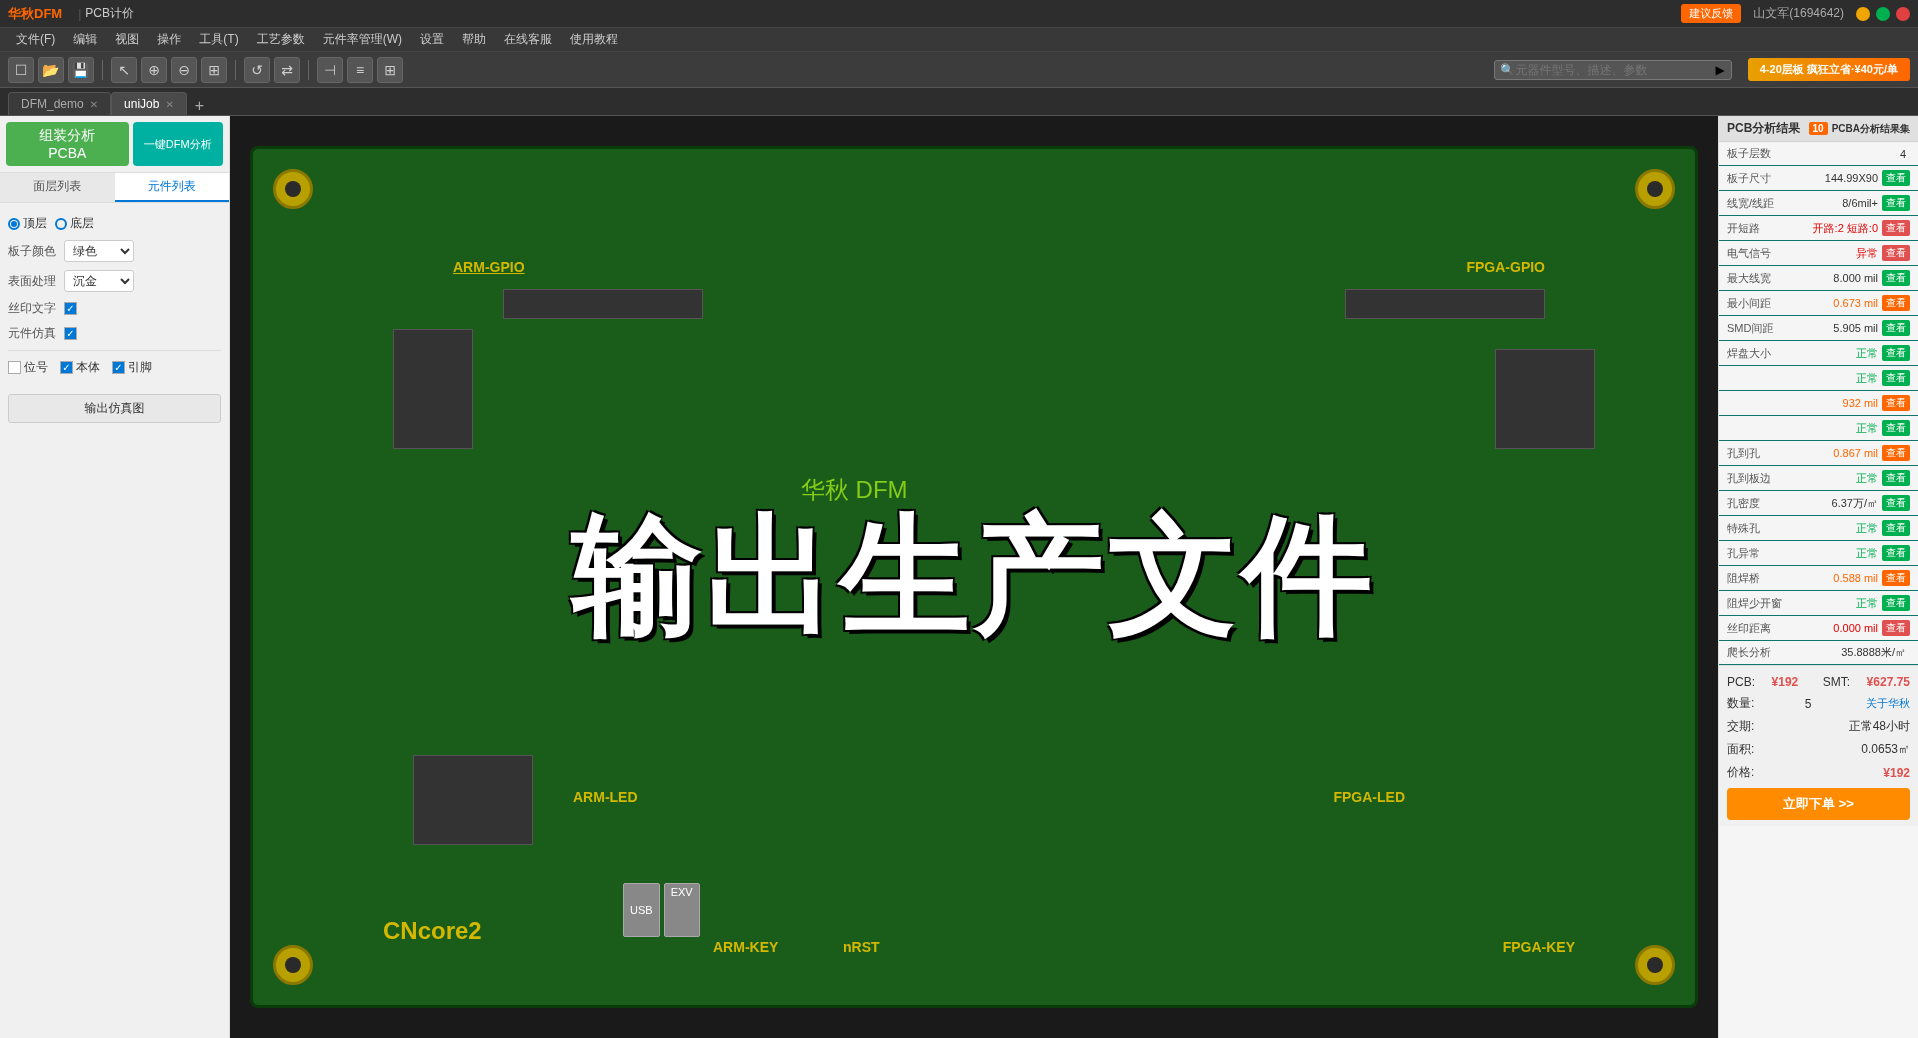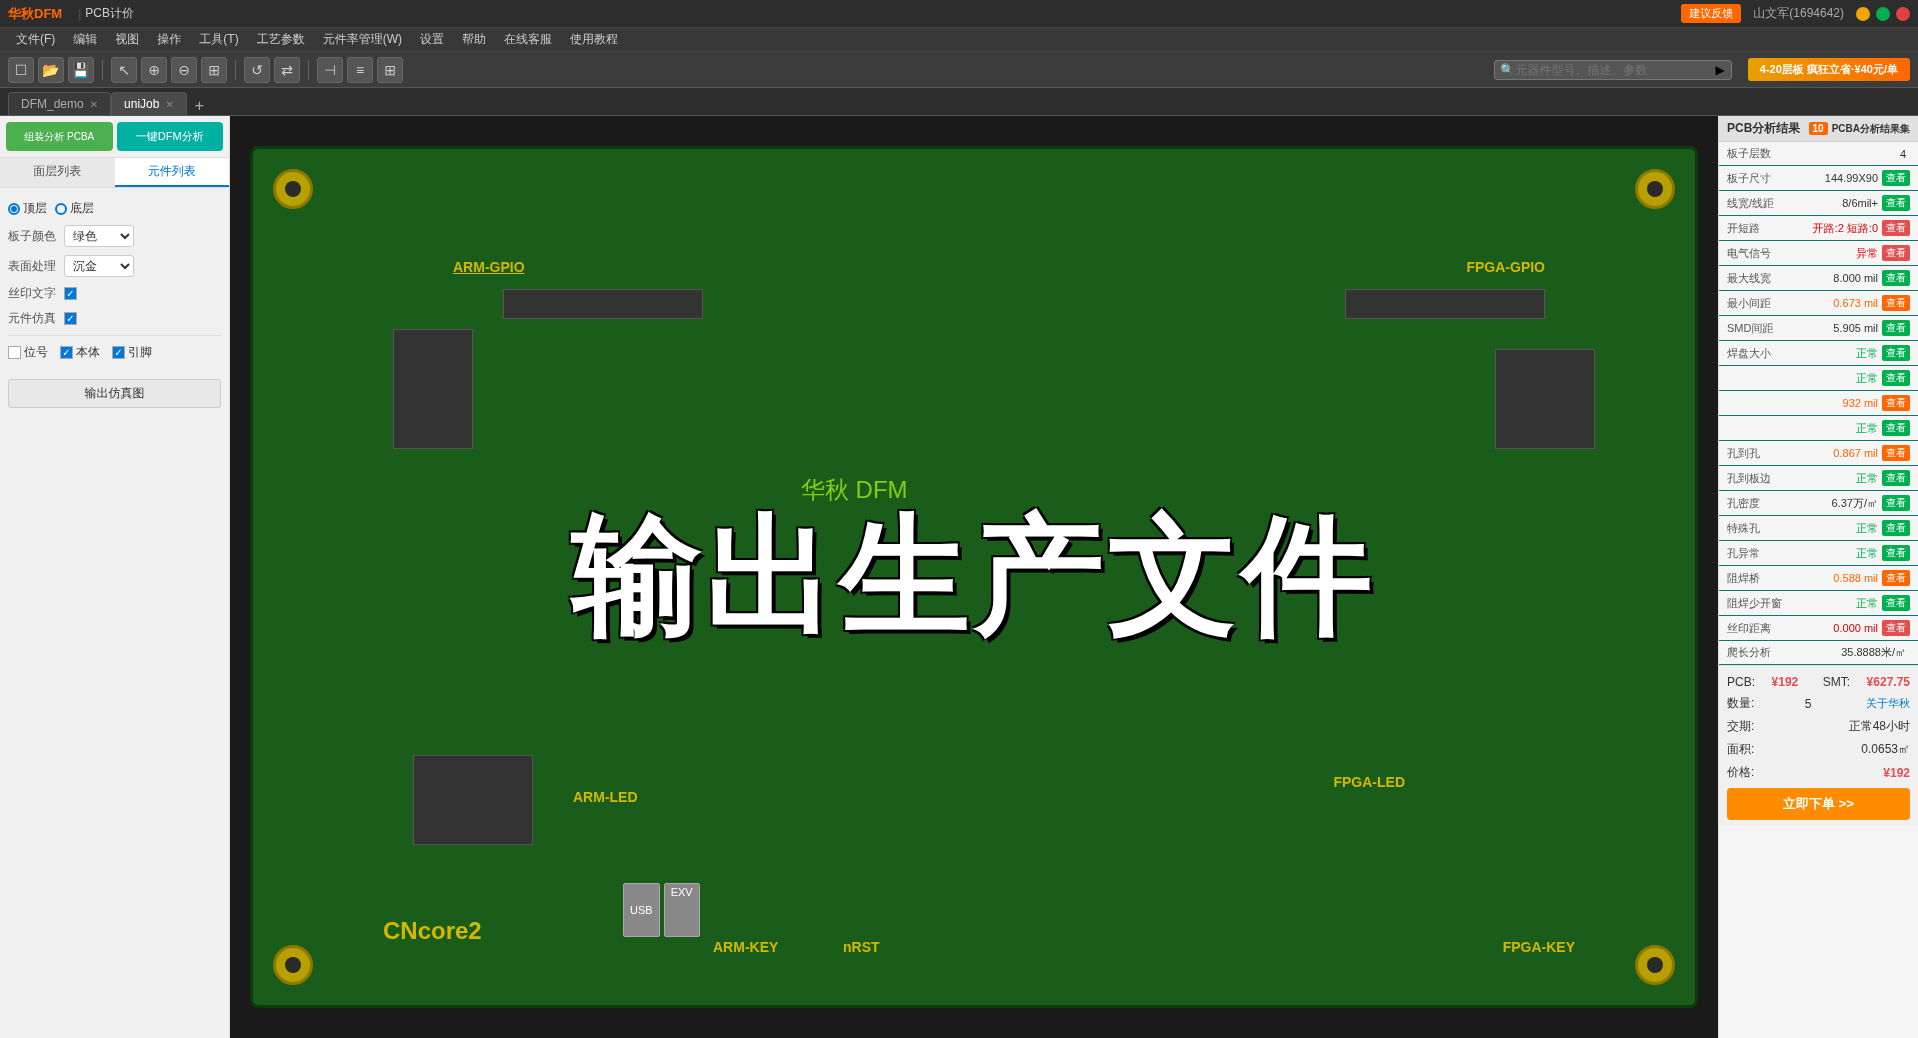"组装分析 PCBA" .btn-green { font-size: 10px -> 14px; padding: 5px 8px -> 5px 24px }
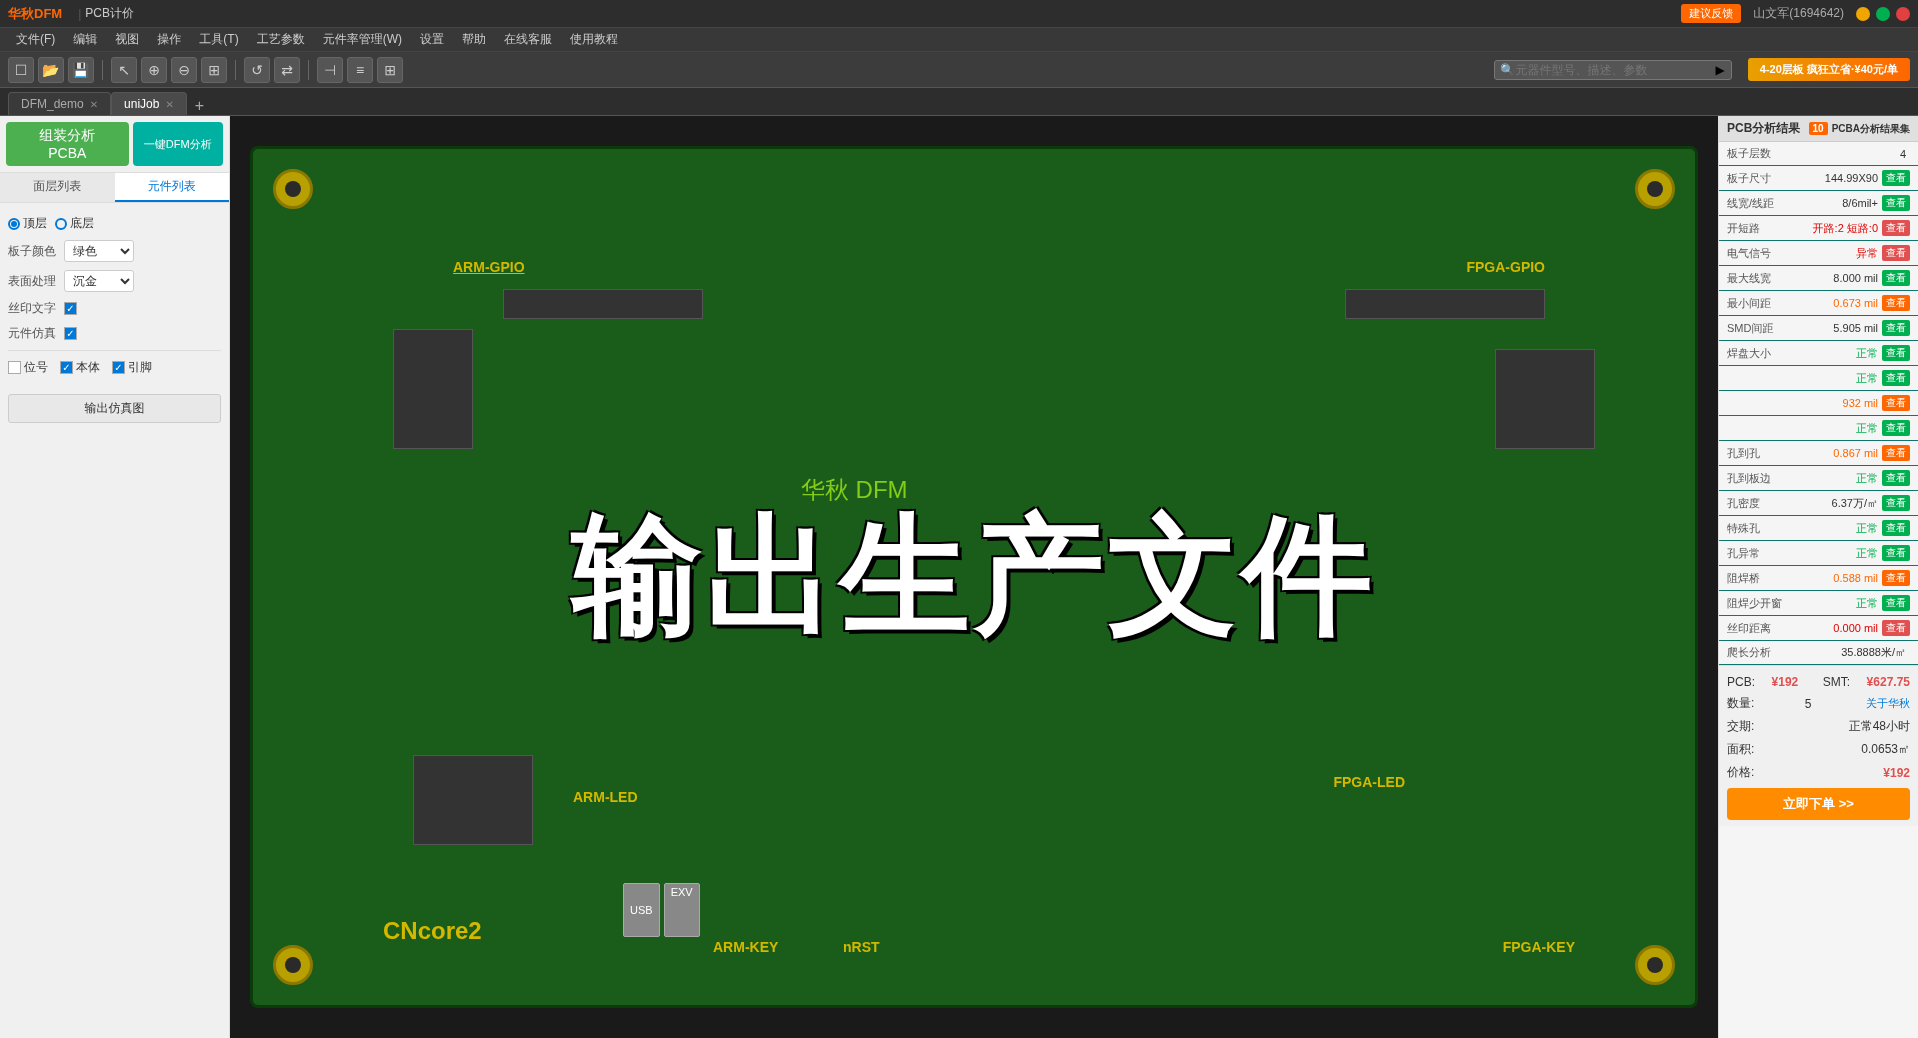"FPGA-LED" .pcb-fpga-led { bottom: 215px -> 200px }
